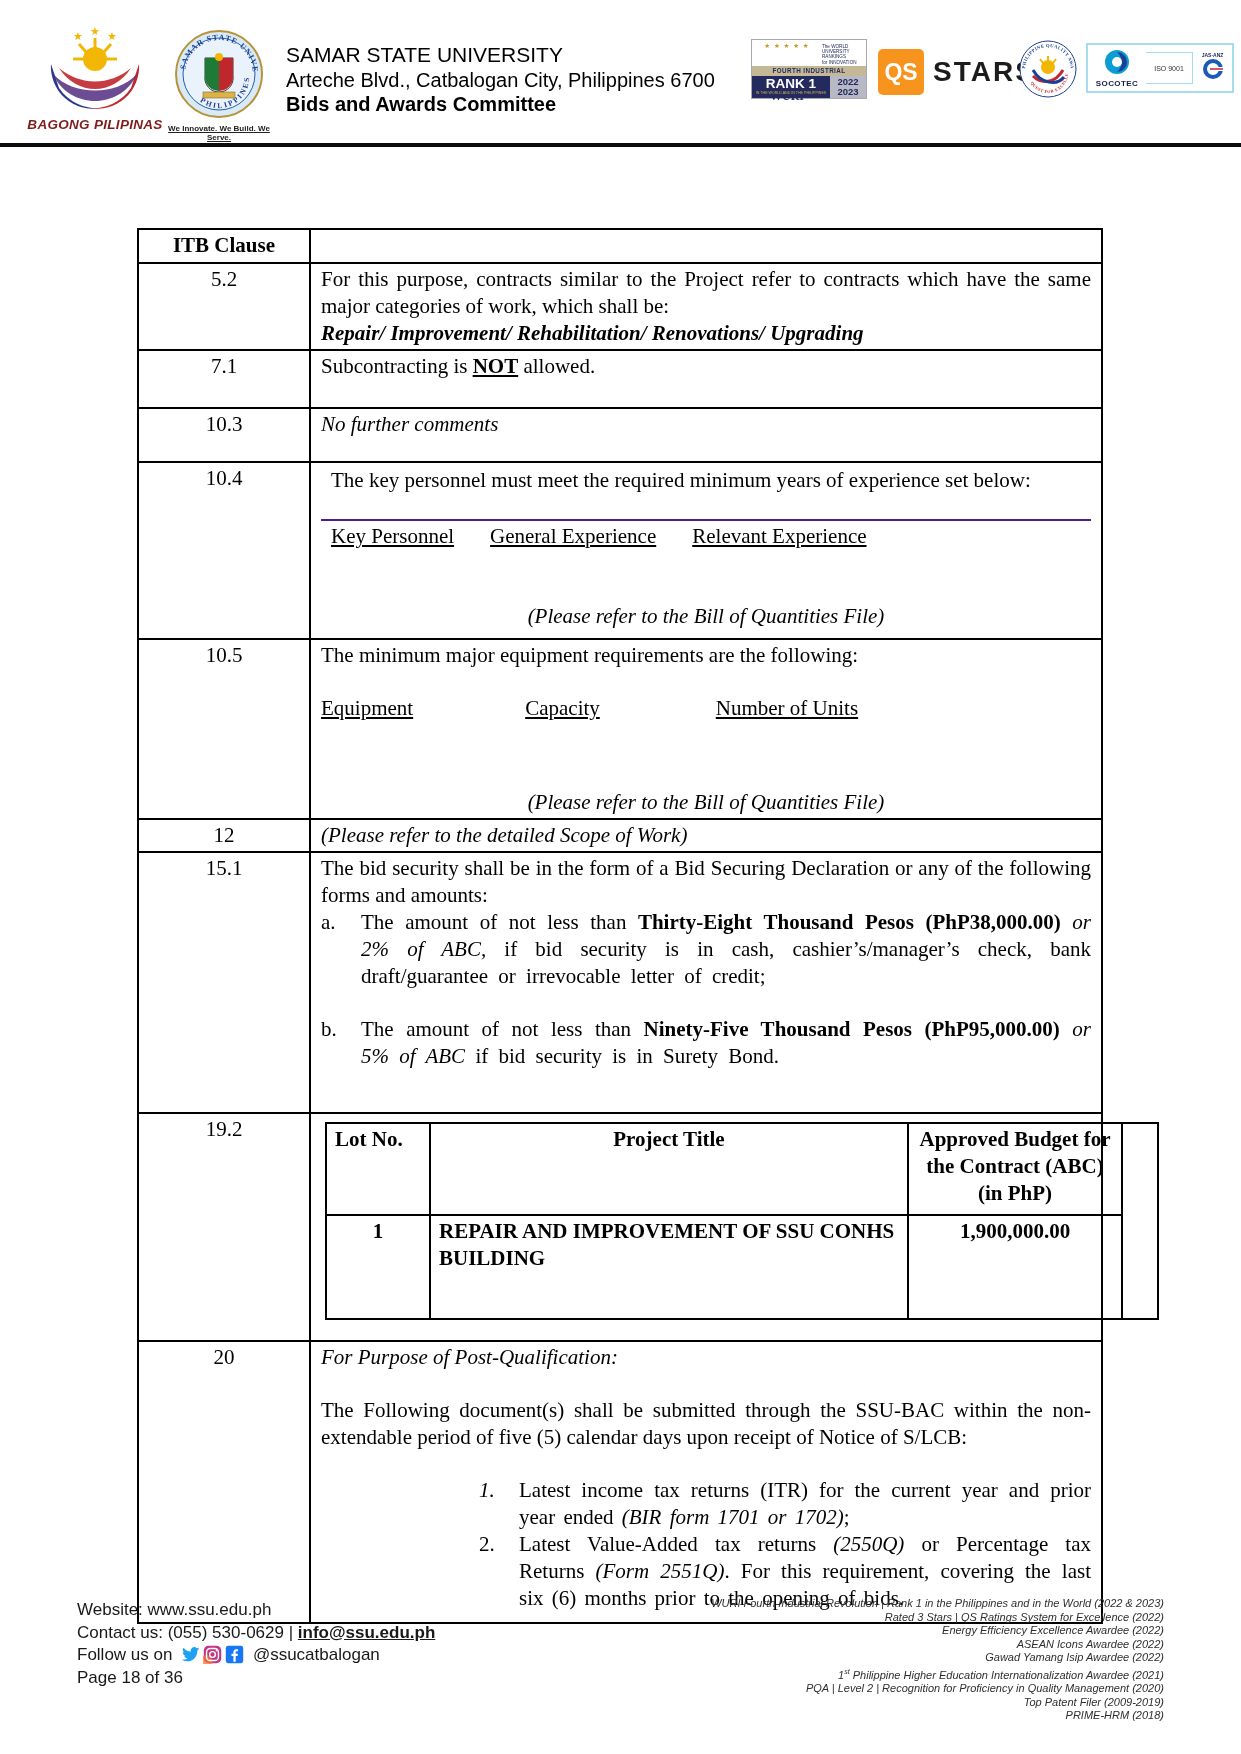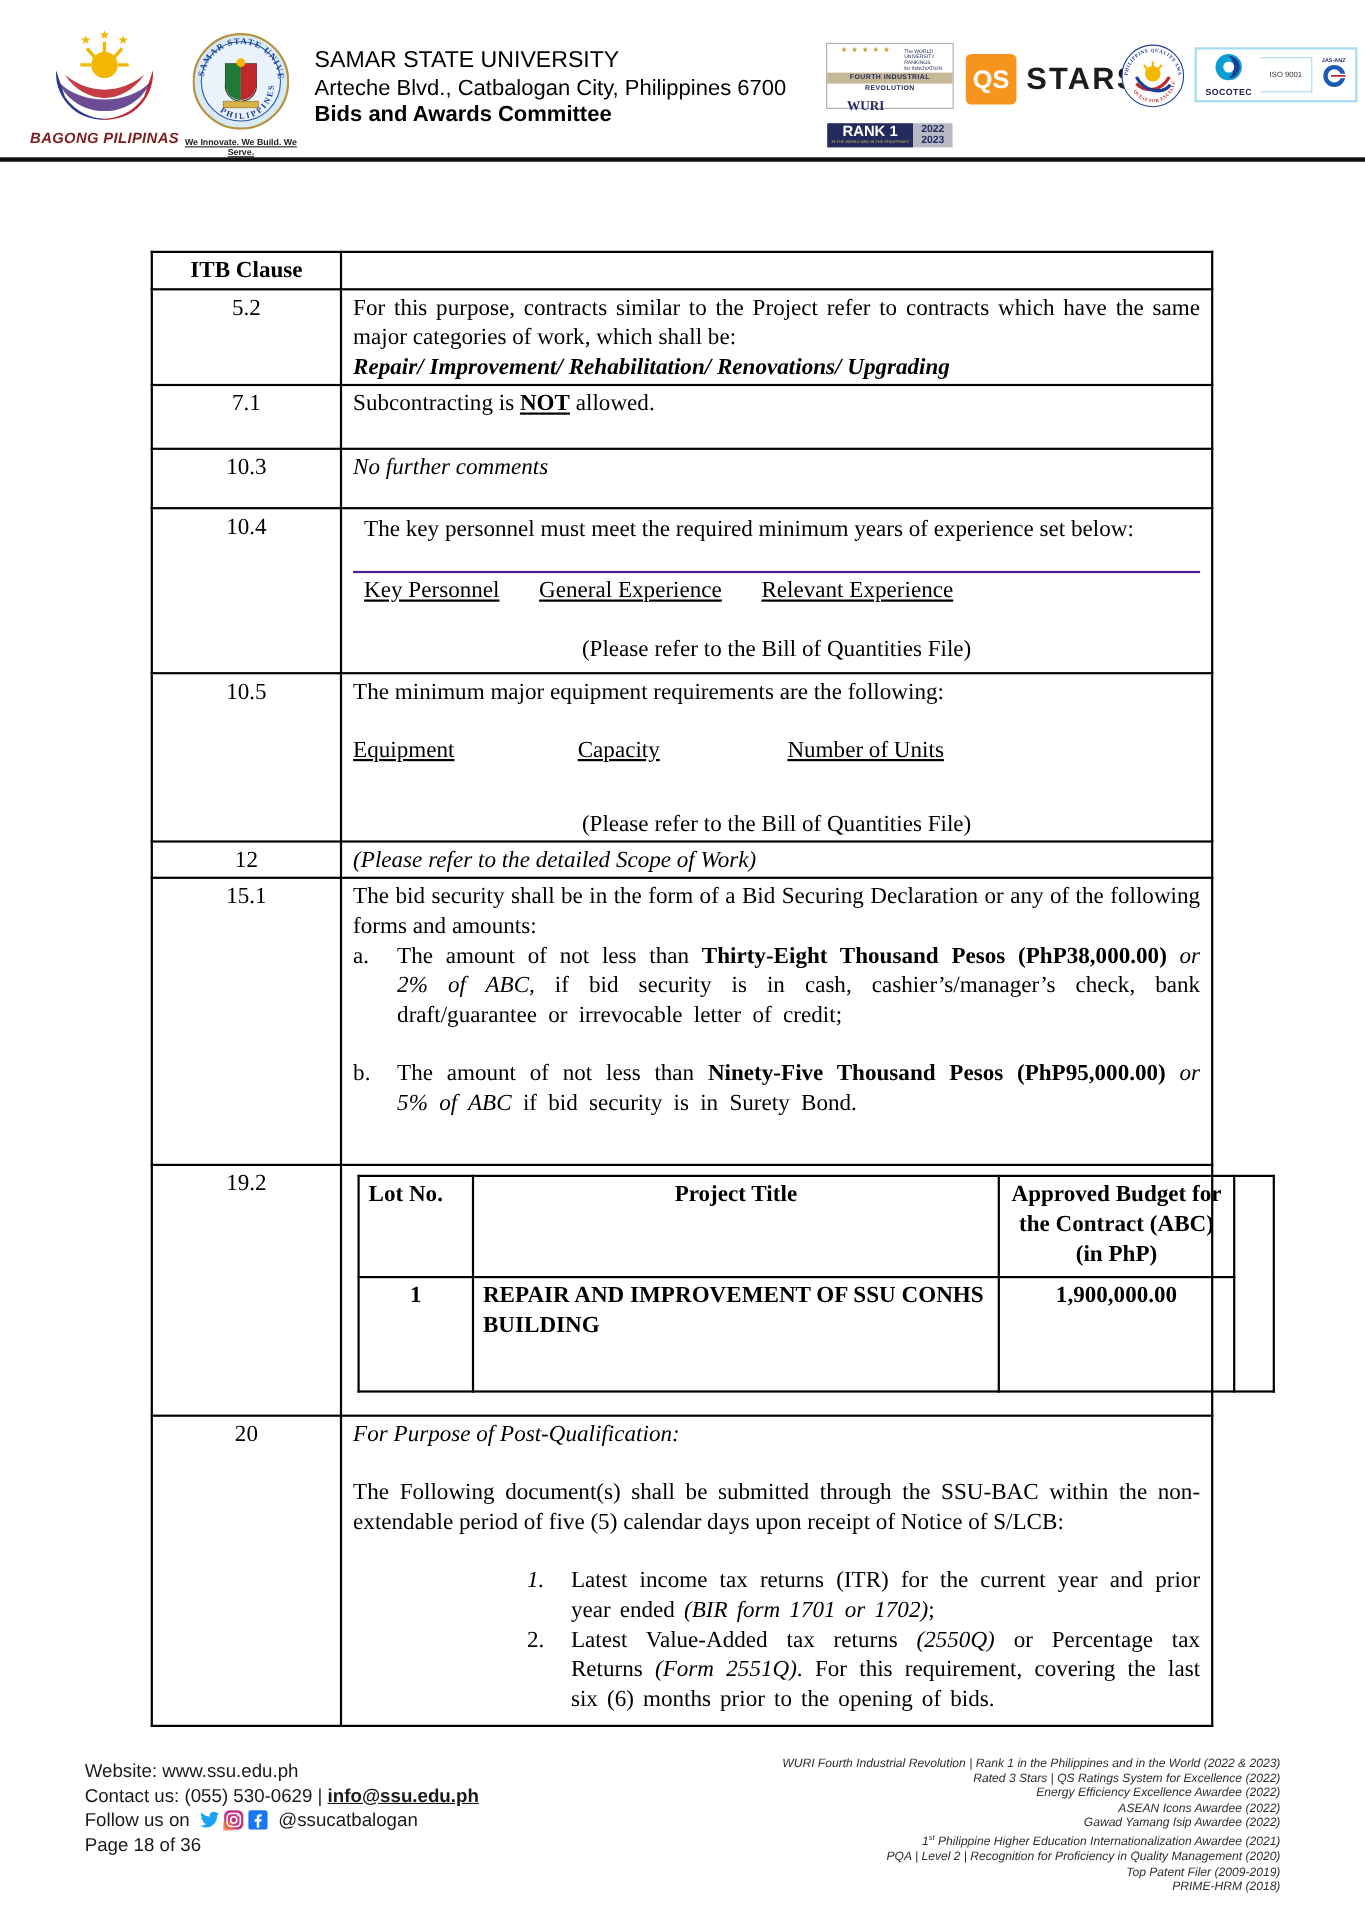"RANK 1" .wuri-bottom { margin-top: 36px -> none }
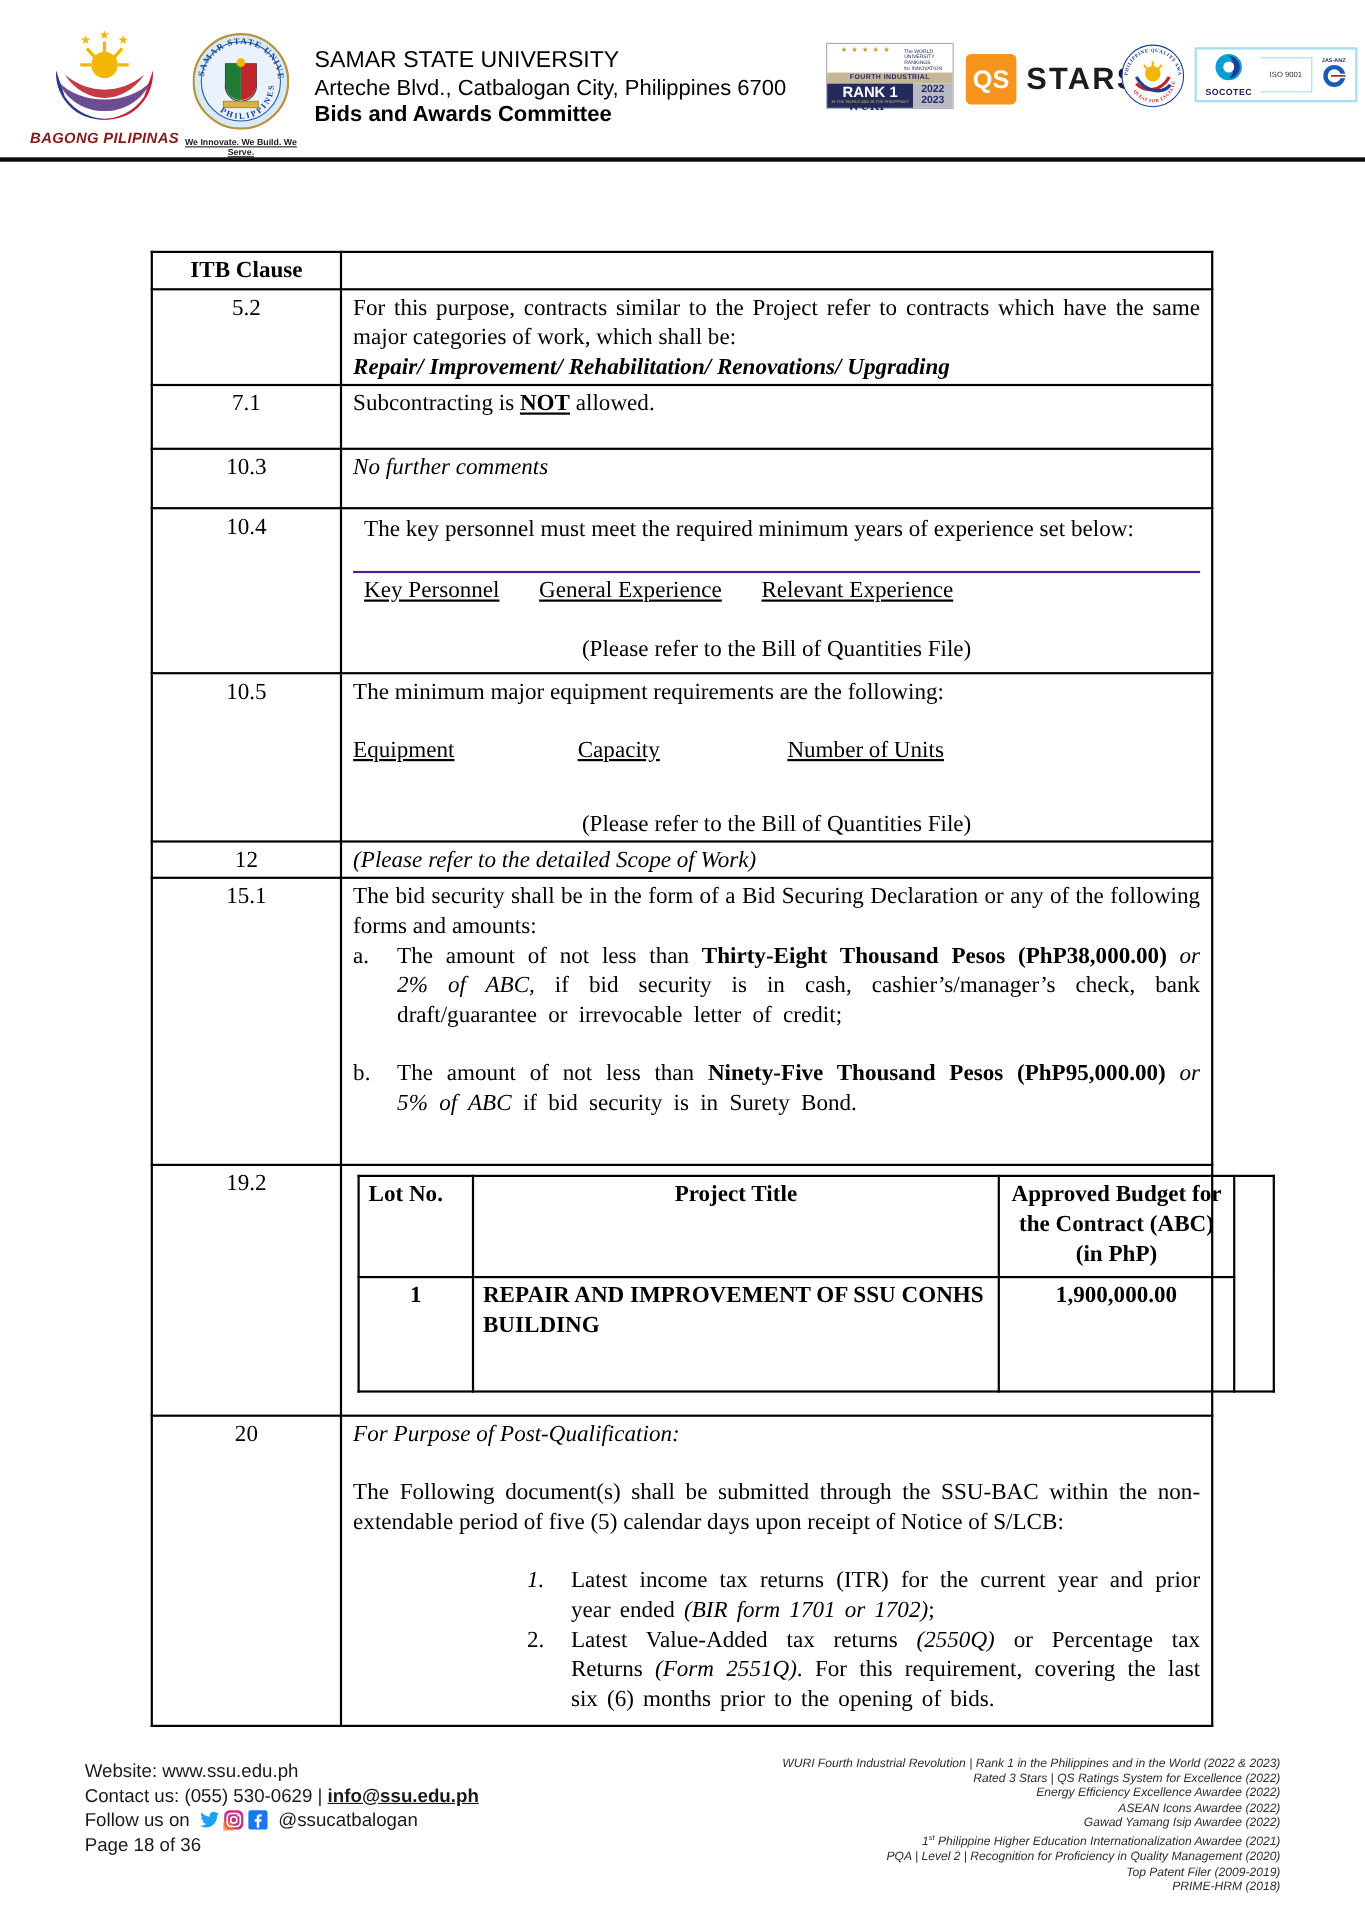"(Please refer to the Bill" .center-note { font-style: none -> italic; margin-top: none -> 27px }
